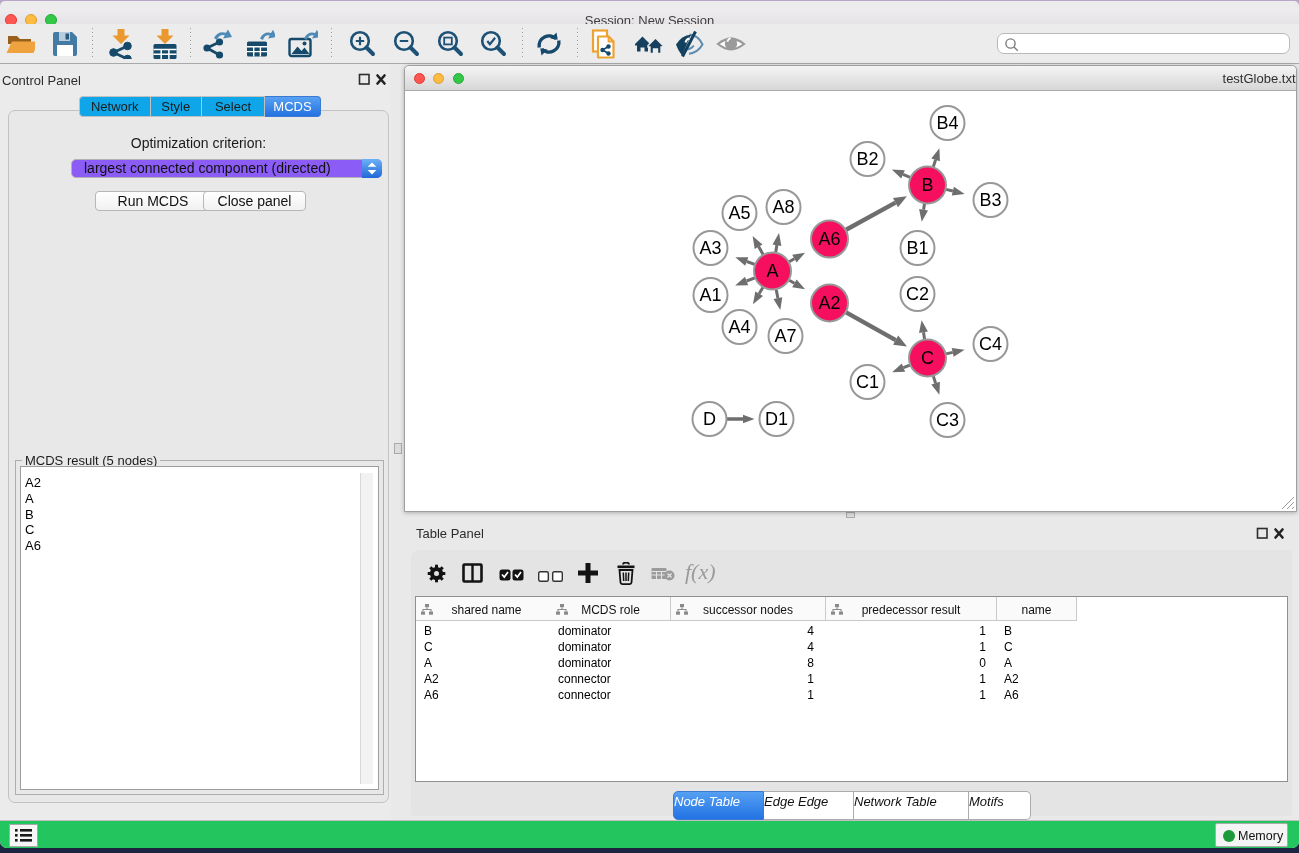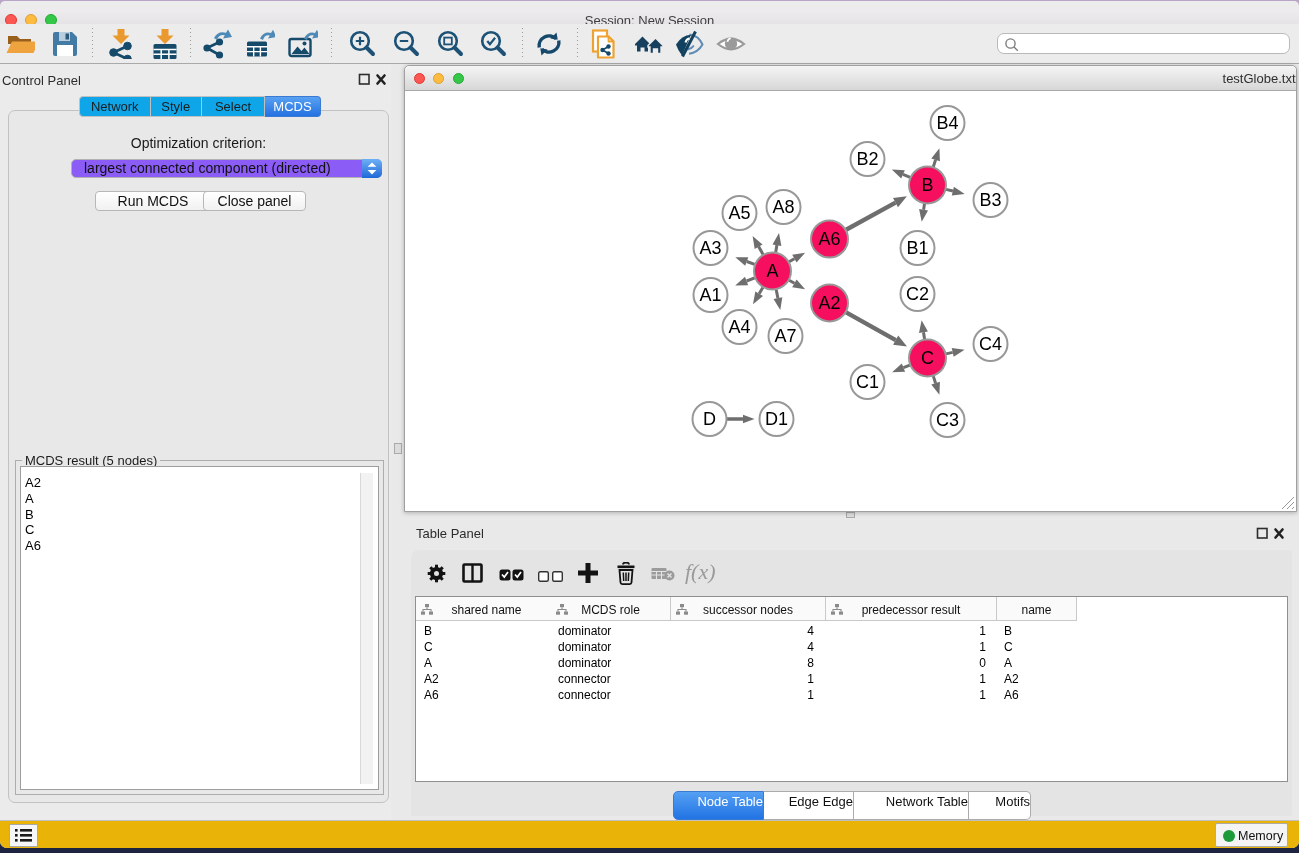"Node Table" .btab { font-style: none -> italic; text-align: right -> left }
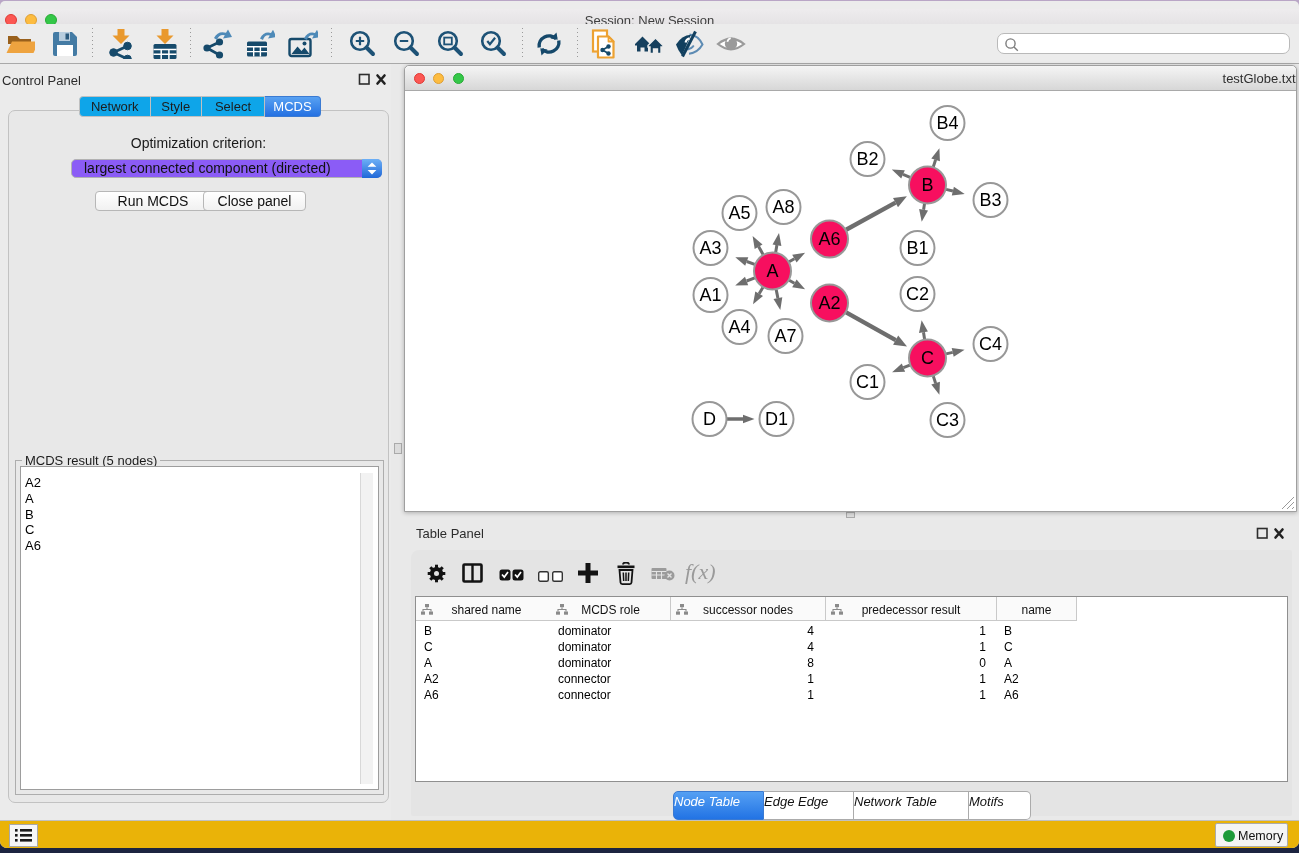"Memory" #status { background: #eab308 -> #22c55e }
